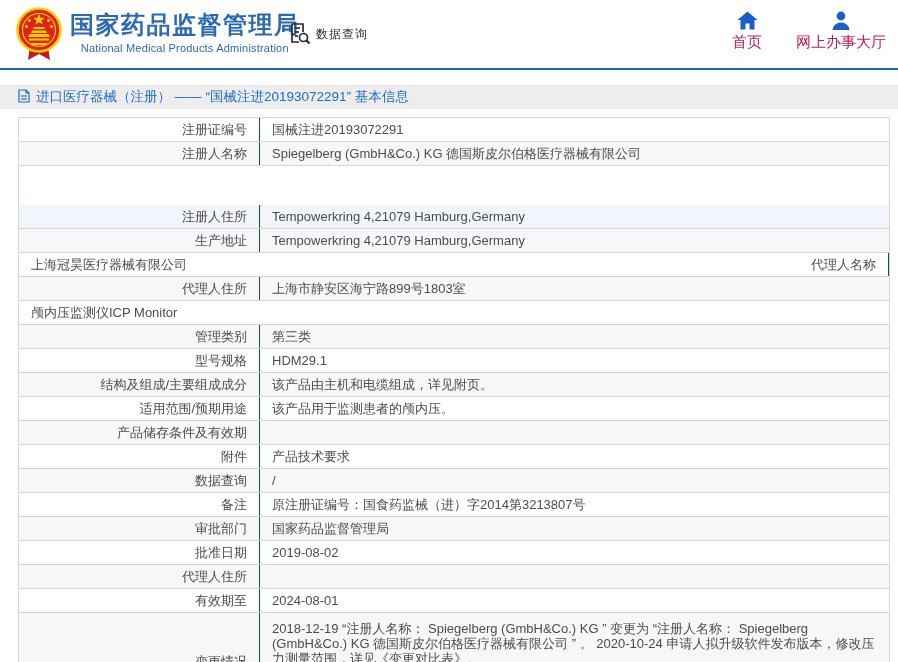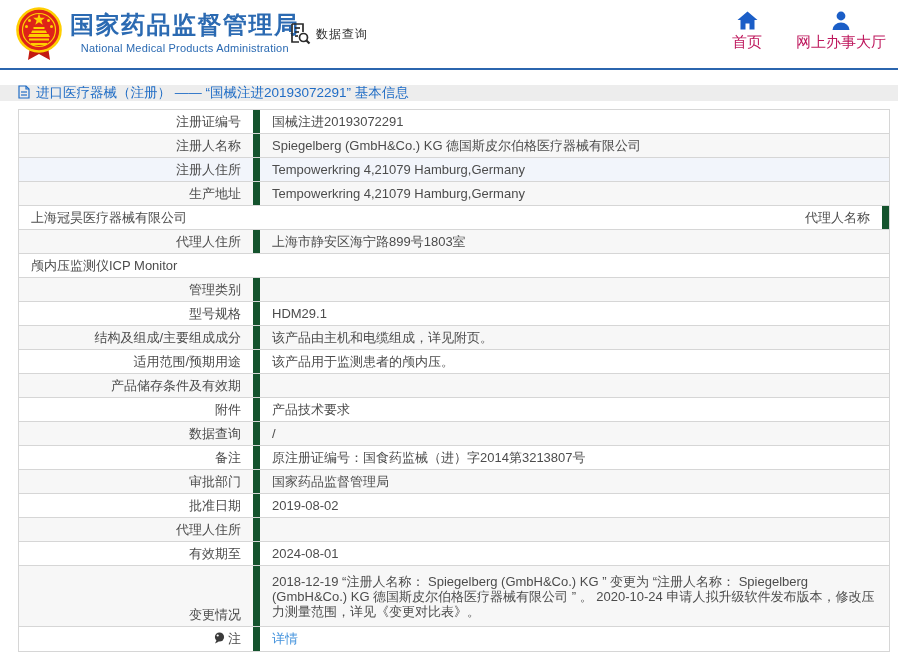"进口医疗器械（注册） —— “国械注进20193072291” 基本信息" .breadcrumb { height: 16px -> 24px }
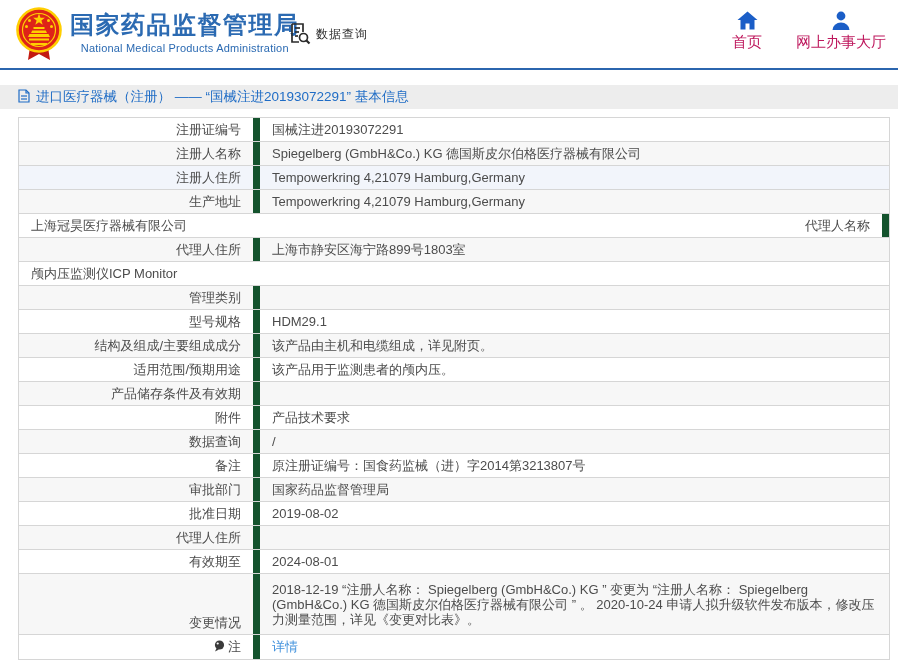"注册证编号" .label { border-right: 7px solid #14532d -> 1px solid #14532d }
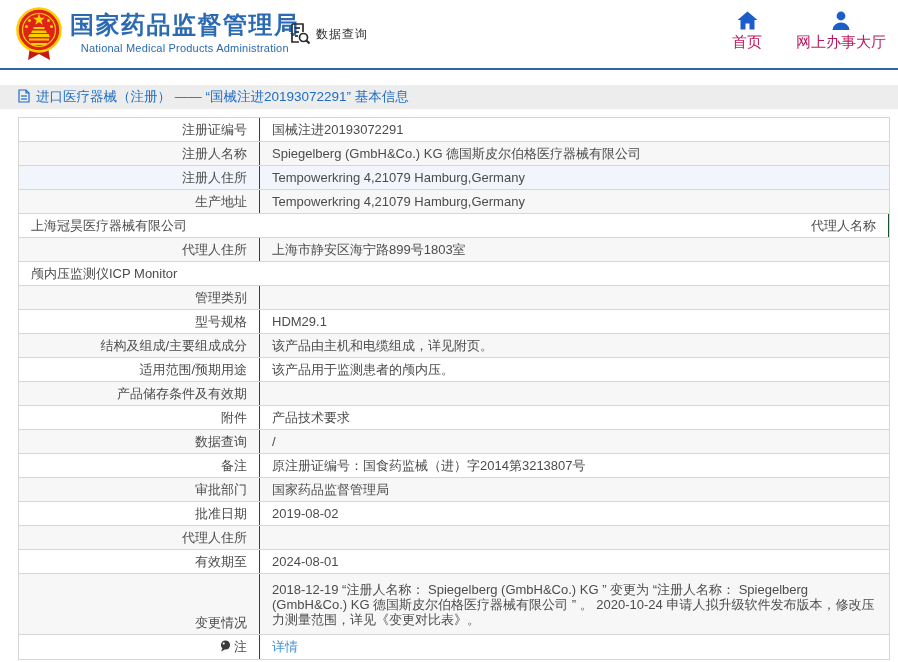"注册人住所" .row.hl { margin-top: none -> 39px }
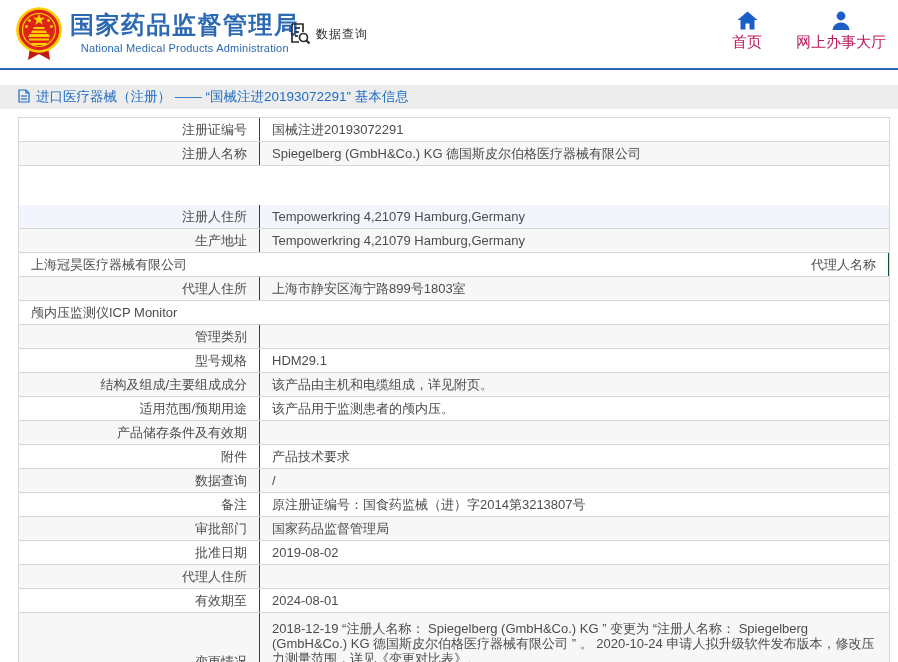"第三类" div.cell { html: none -> <div>第三类</div> }
